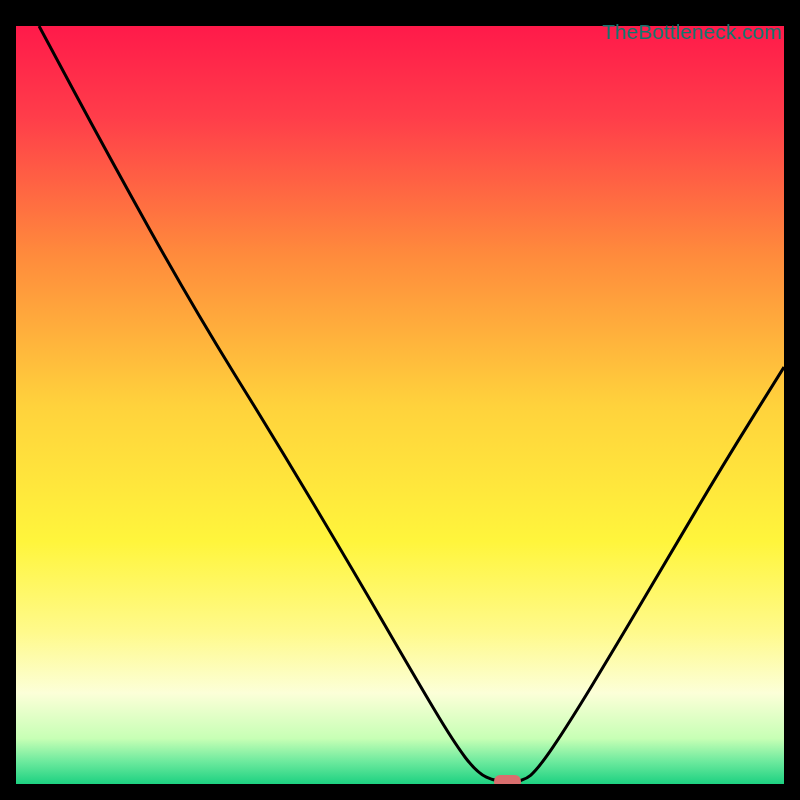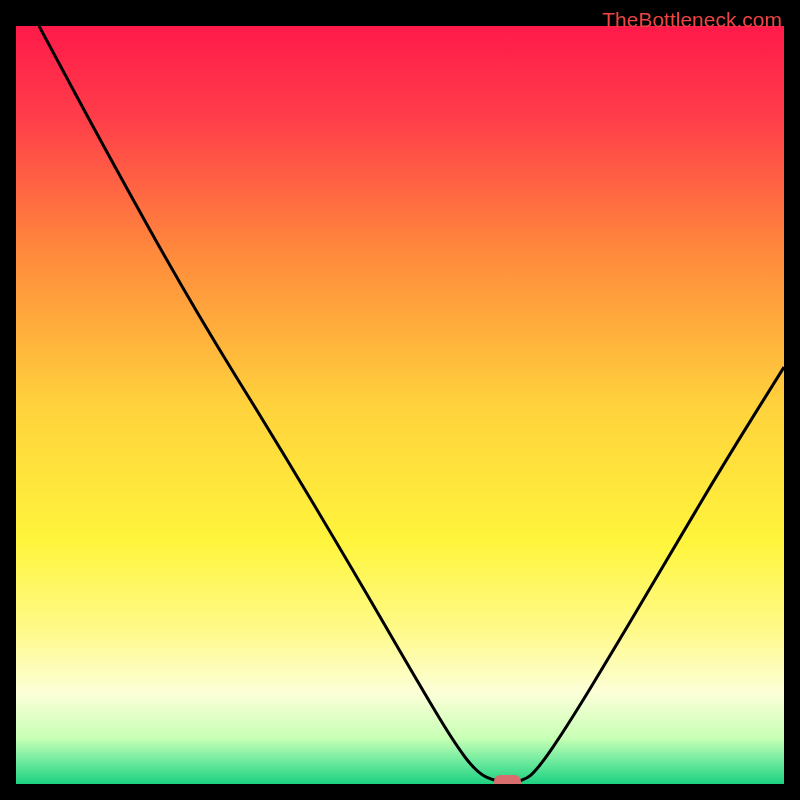"TheBottleneck.com" .watermark { color: #ef4444 -> #0f766e; top: 8px -> 20px }
